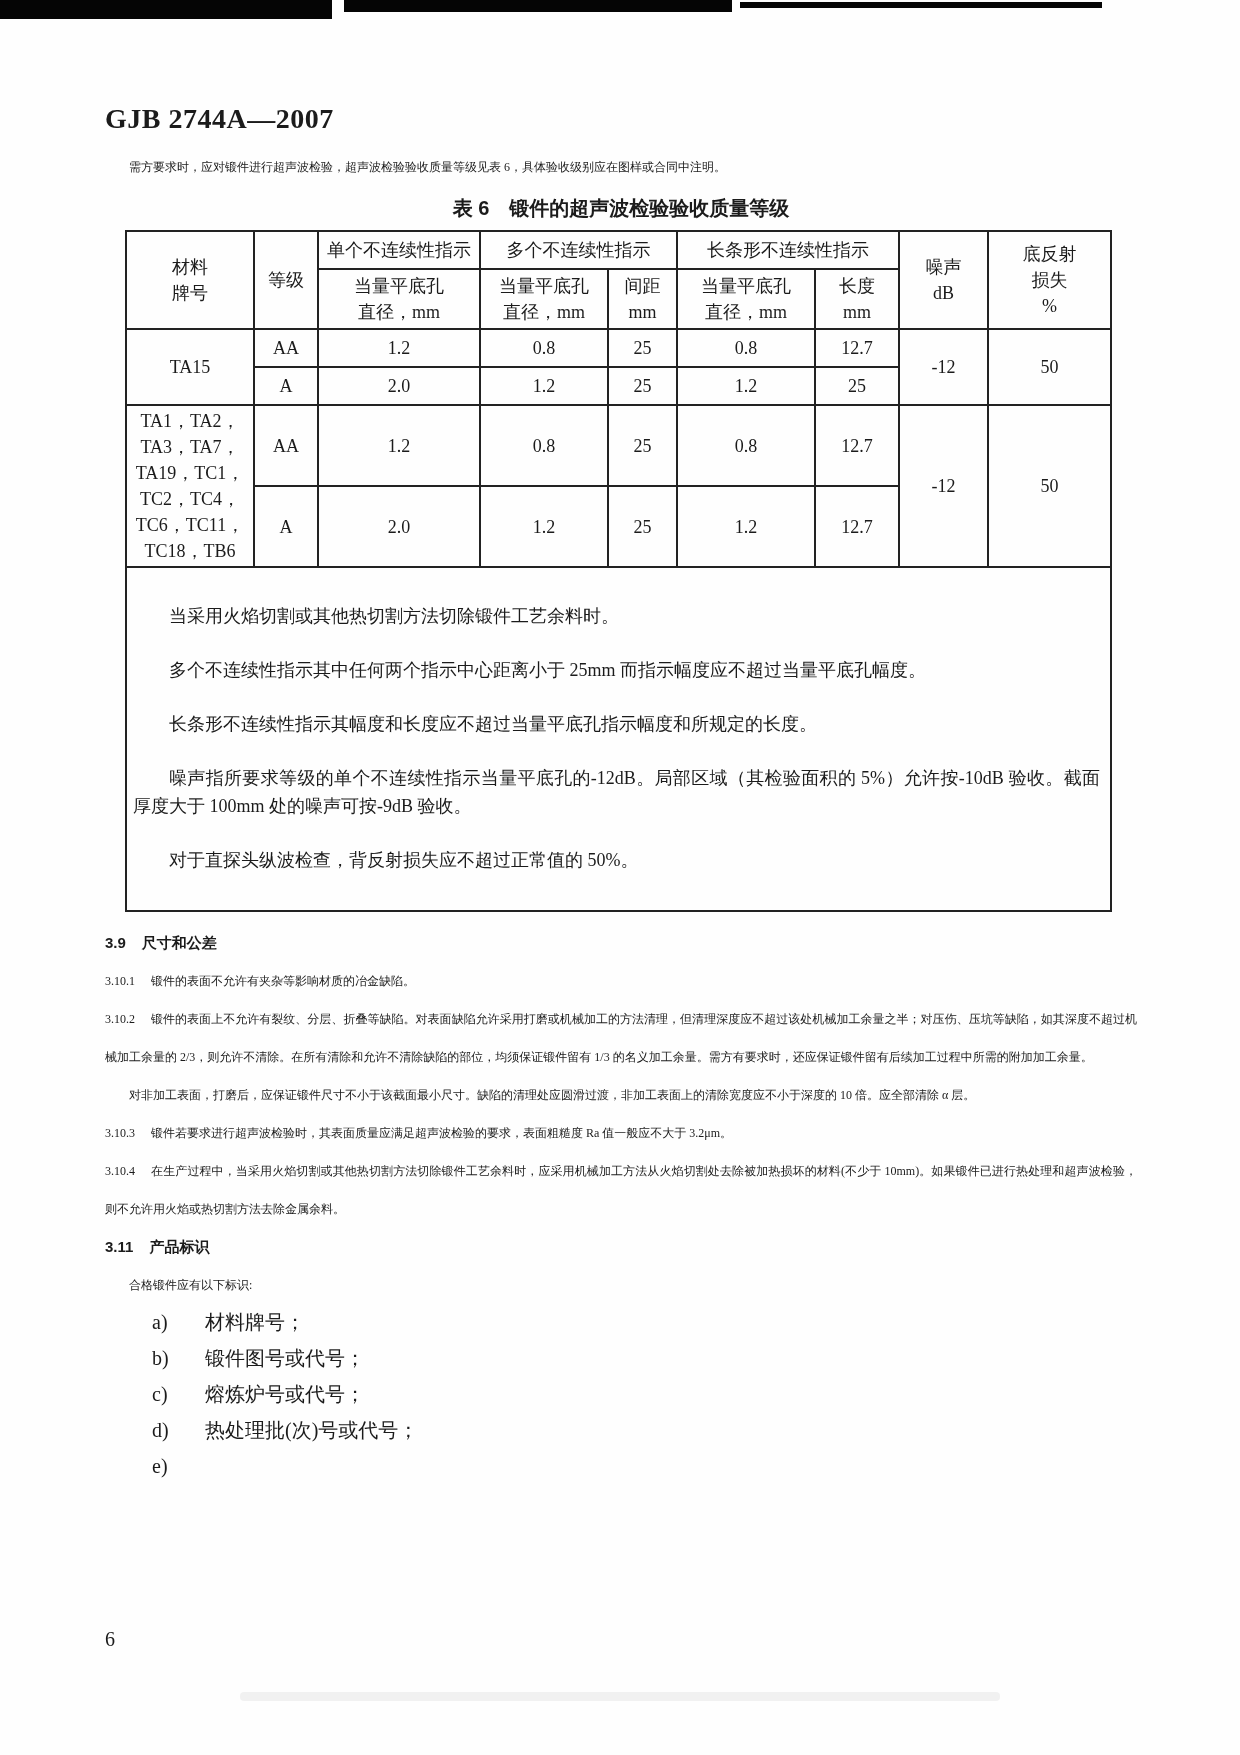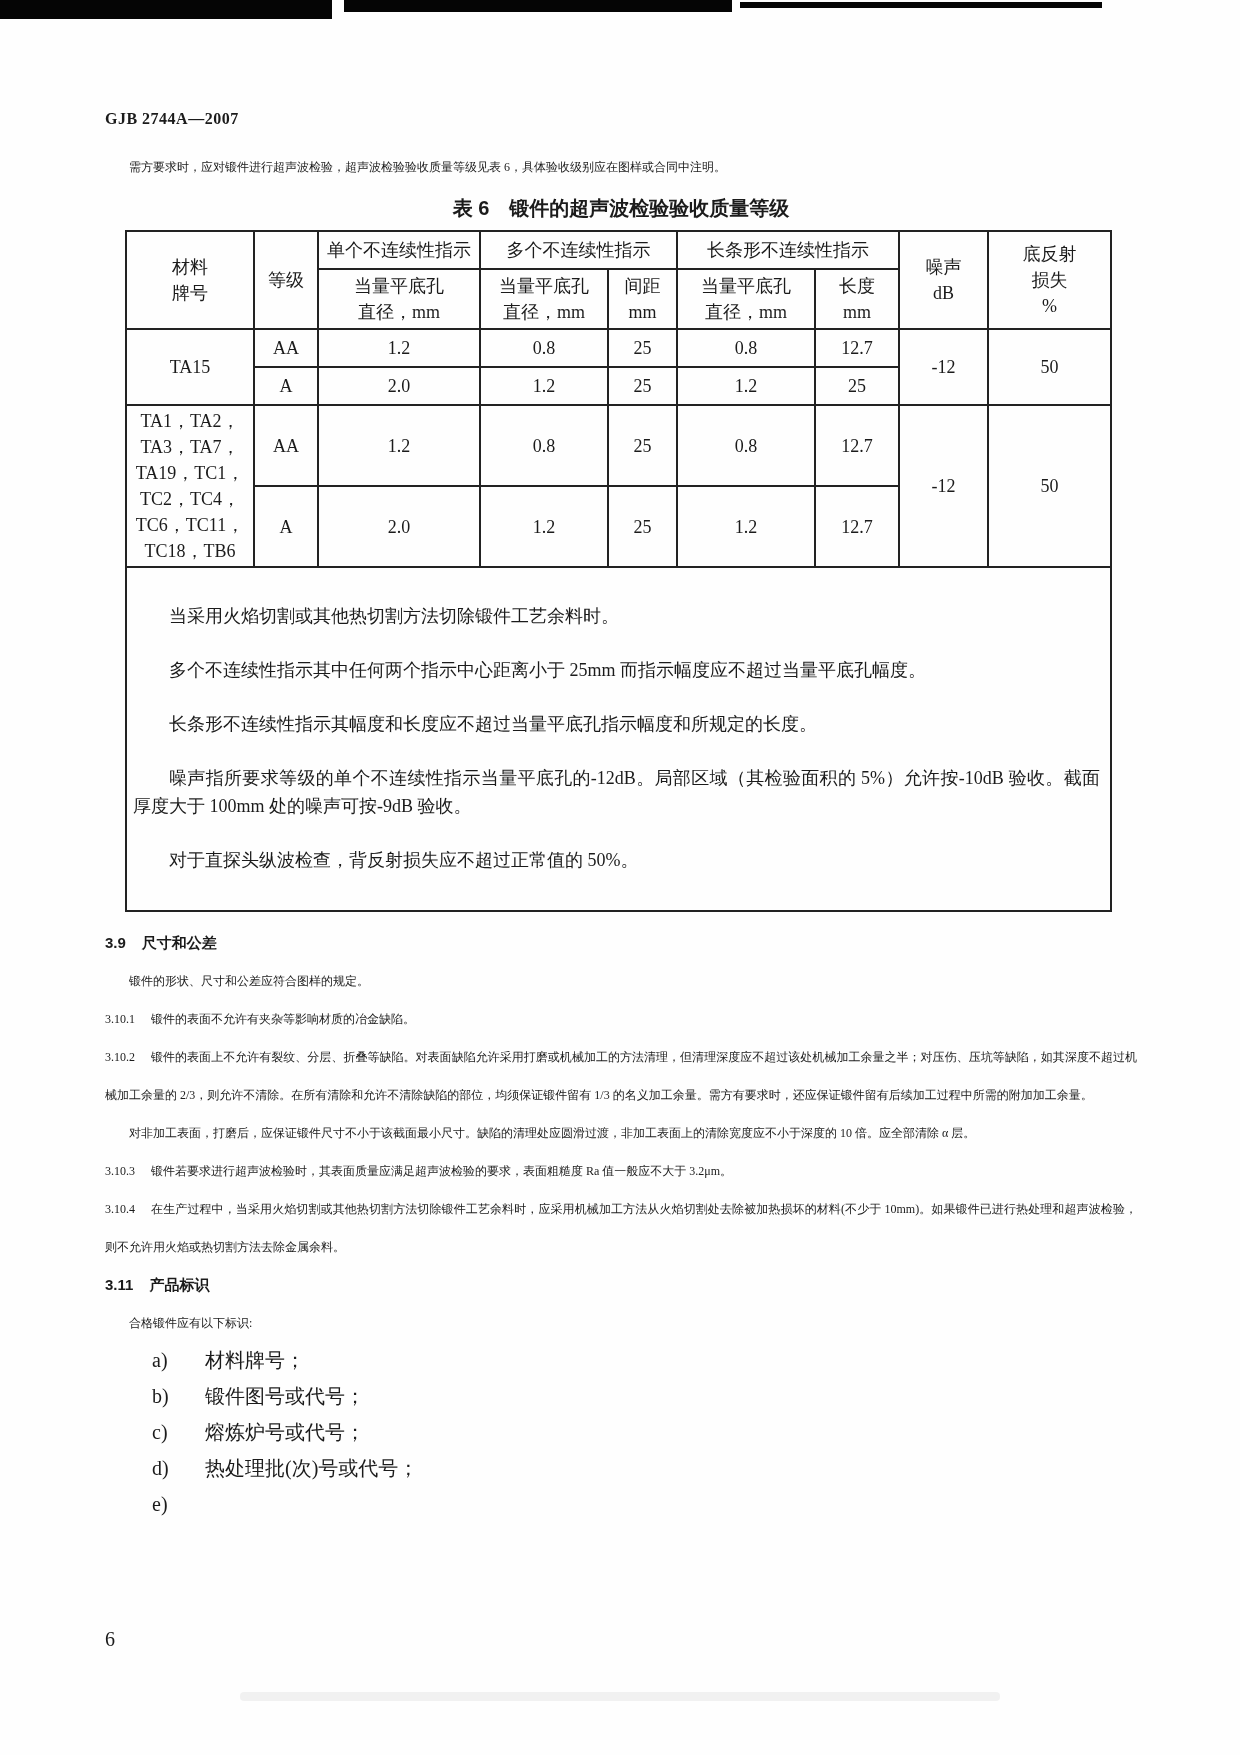"GJB 2744A—2007" .doc-number { font-size: 16px -> 28px }
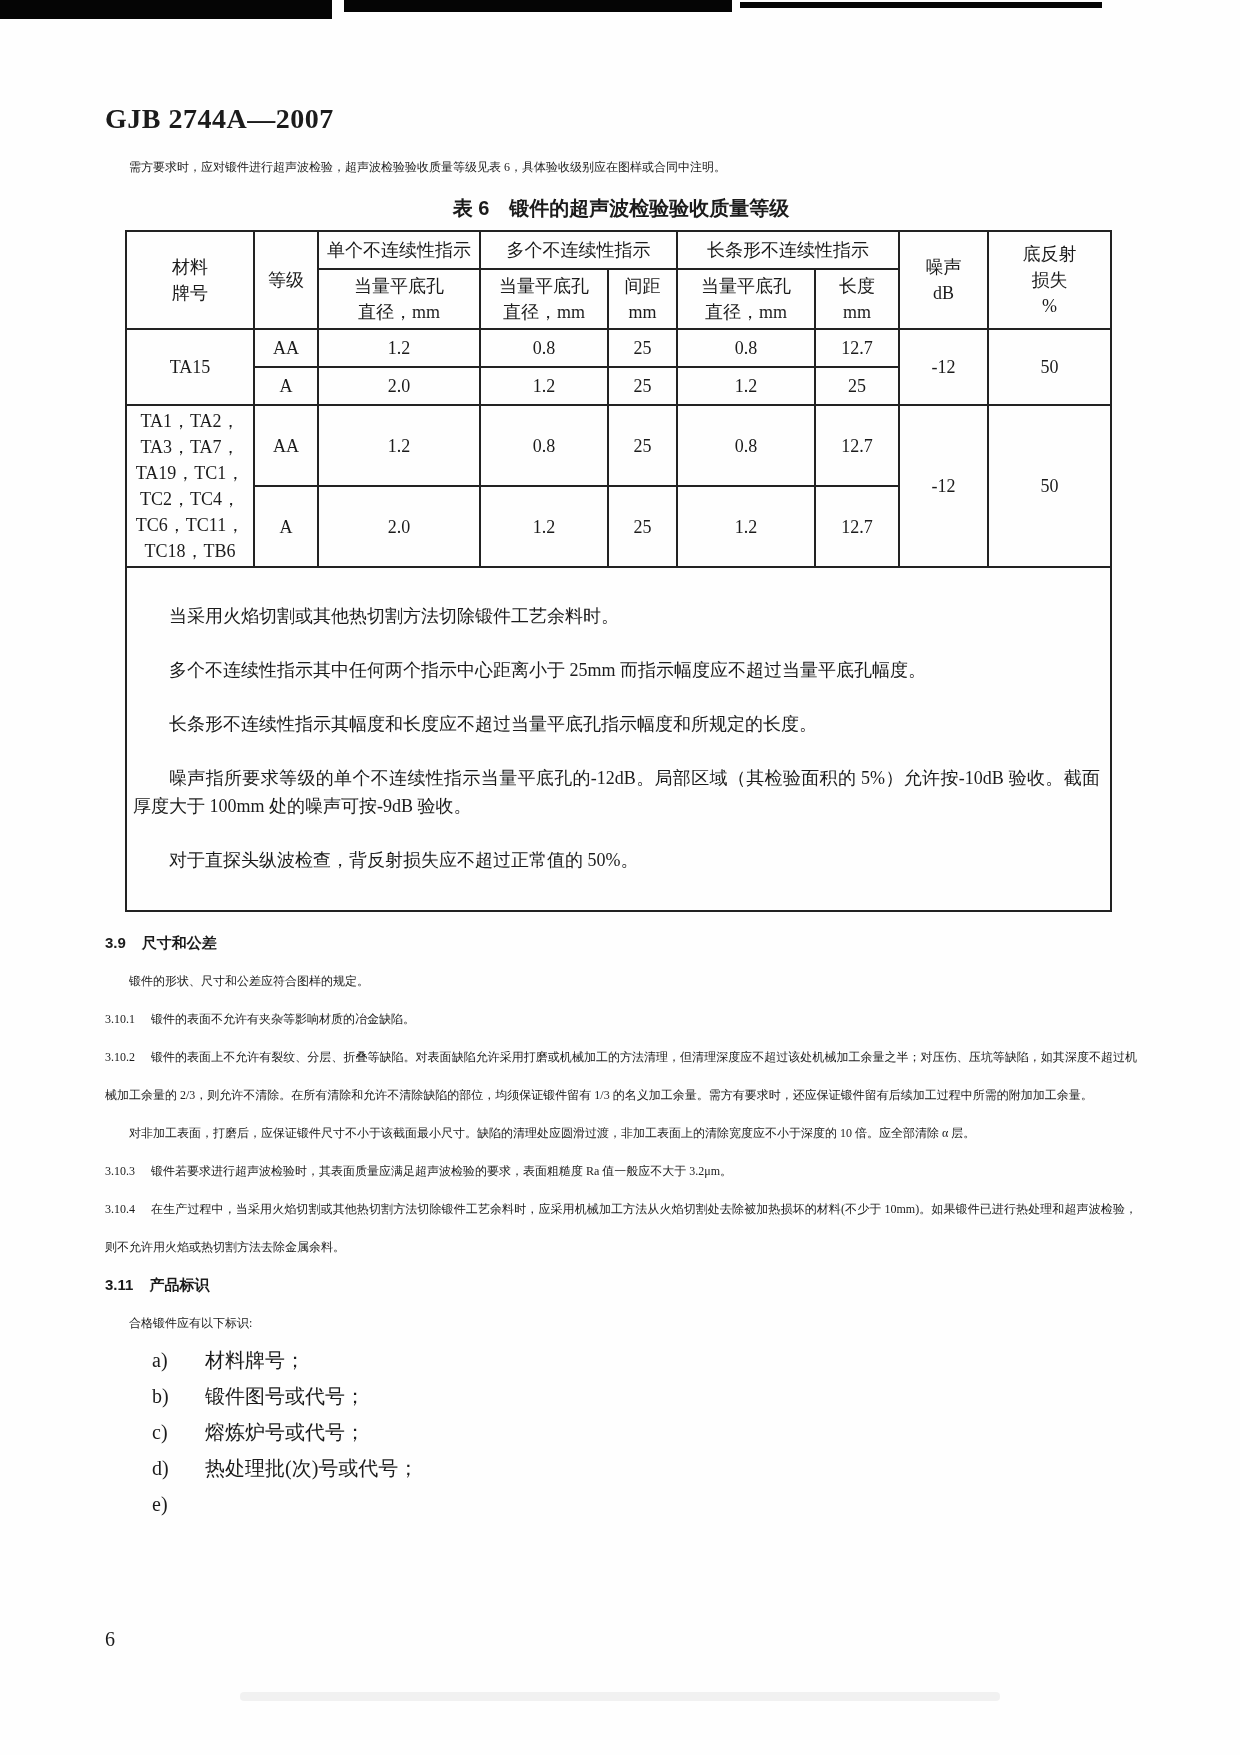"锻件的形状、尺寸和公差应符合图样的规定。" p.body-text { html: <p>锻件的形状、尺寸和公差应符合图样的规定。</p> -> none }
